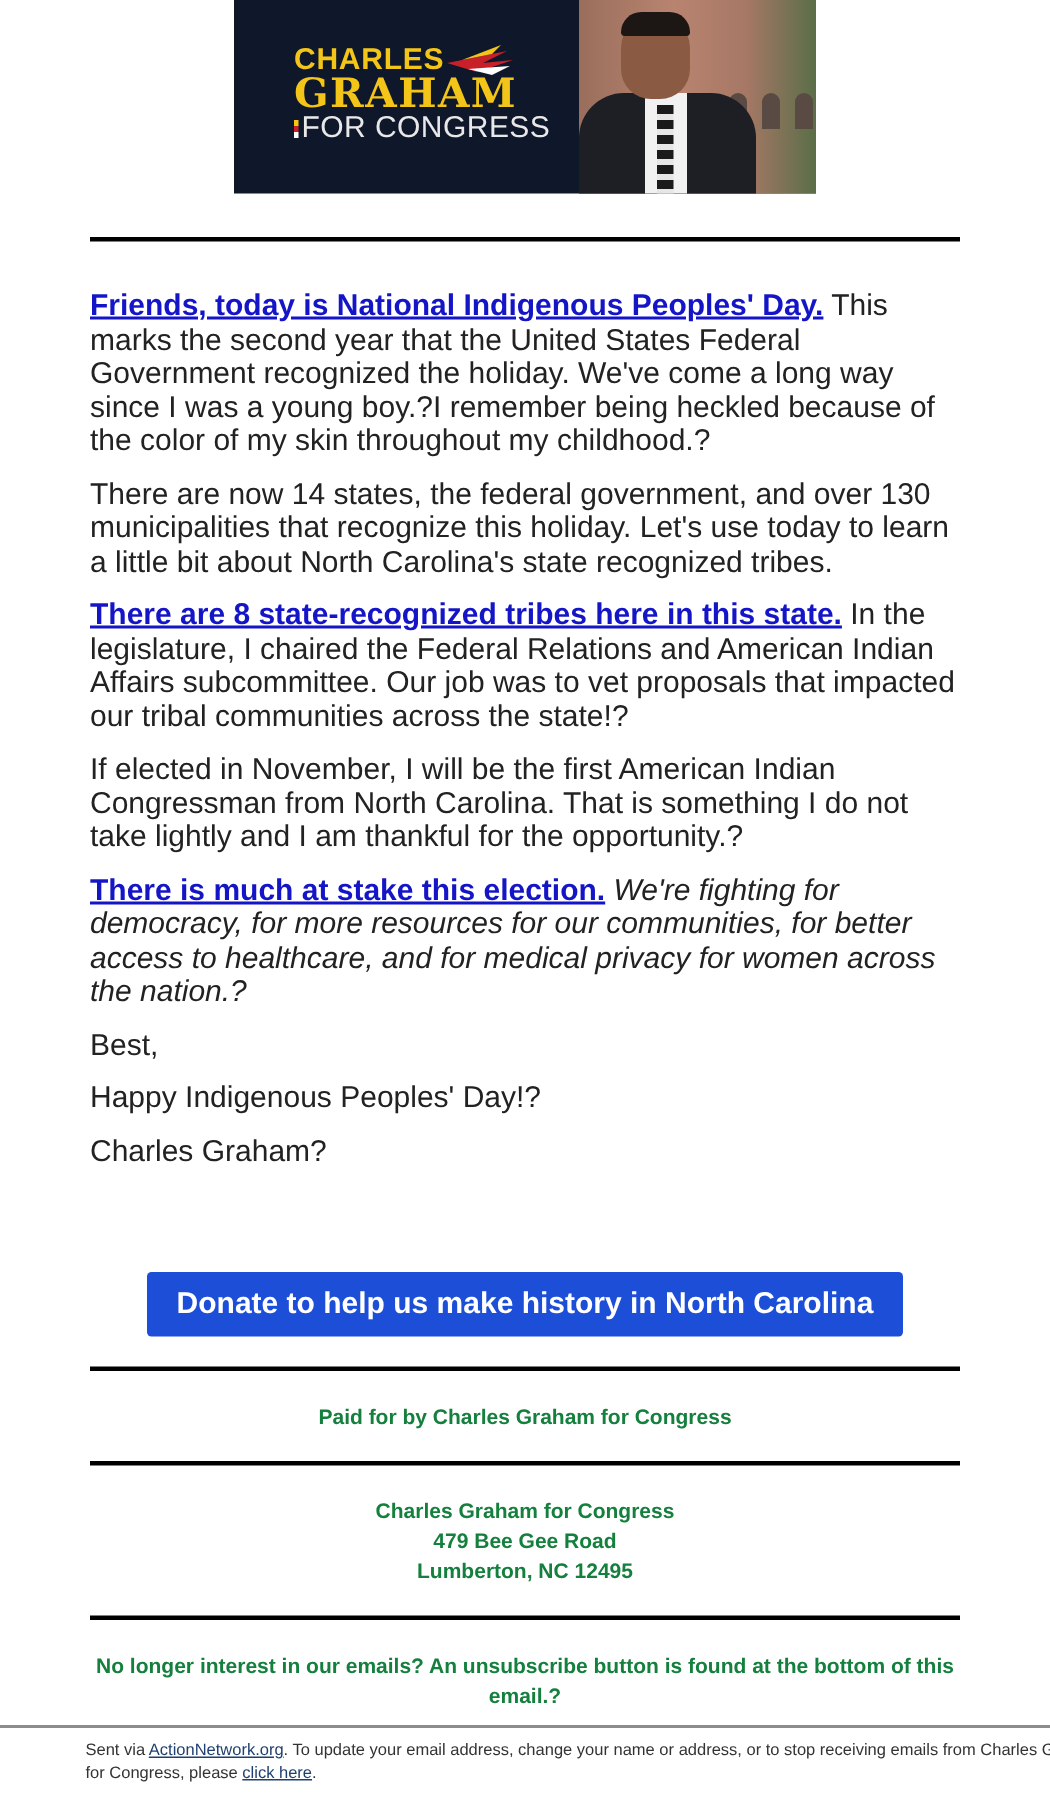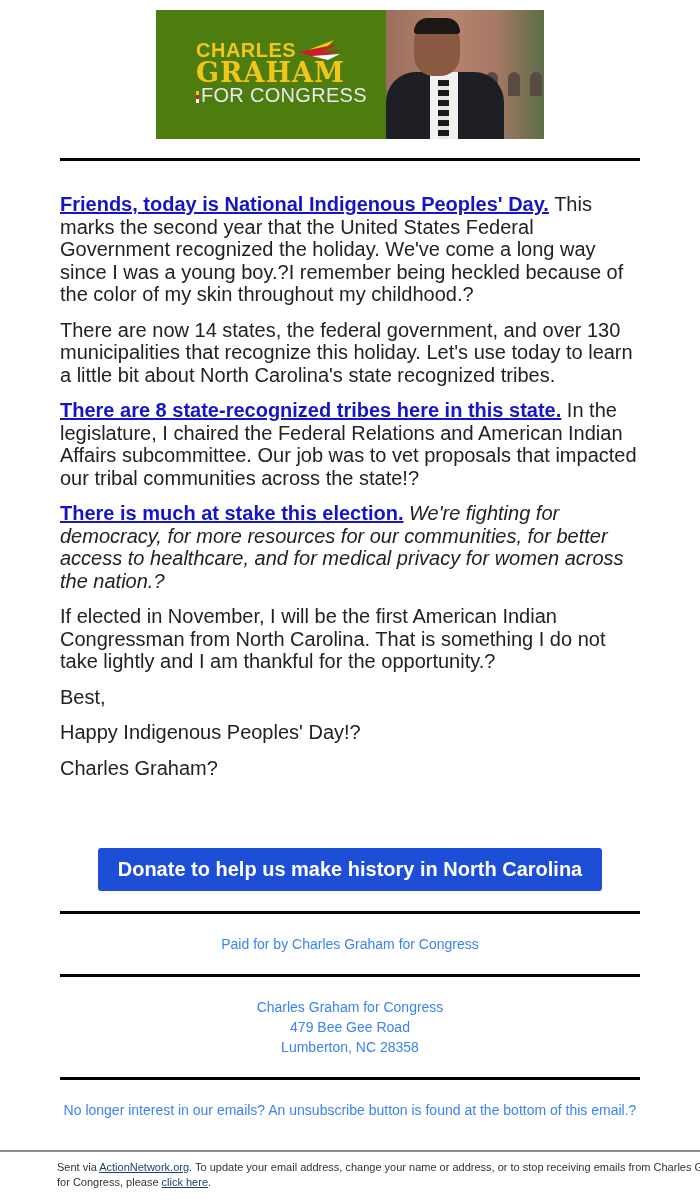"CHARLES" .banner { background: #4d7c0f -> #0f172a; top: 10px -> 0 }
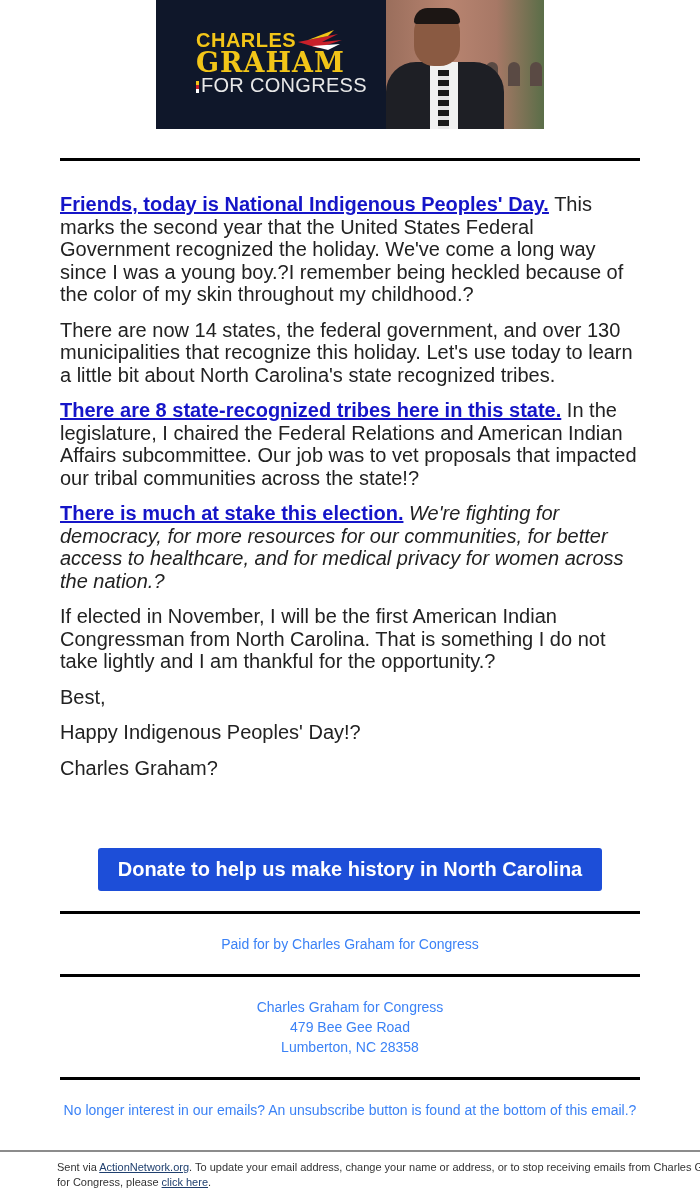"There is much at stake" p { order: before "If elected in November, I" -> after "If elected in November, I" }
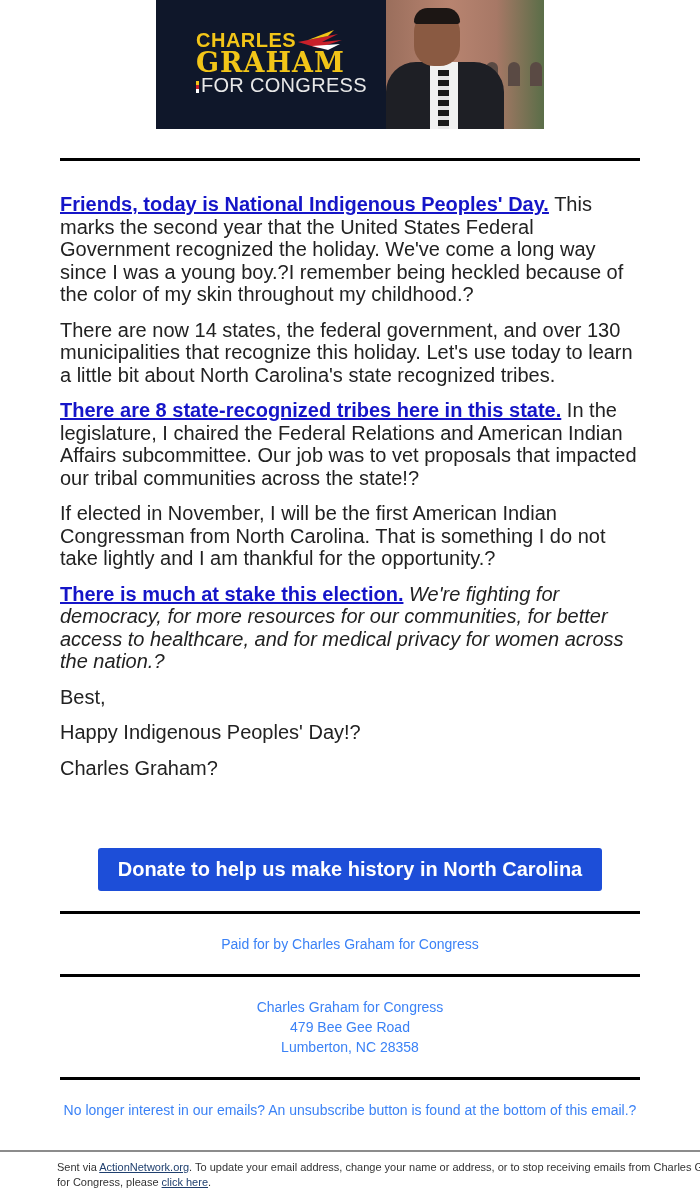"Paid for by Charles Graham" .center { color: #3b82f6 -> #15803d; font-weight: normal -> bold }
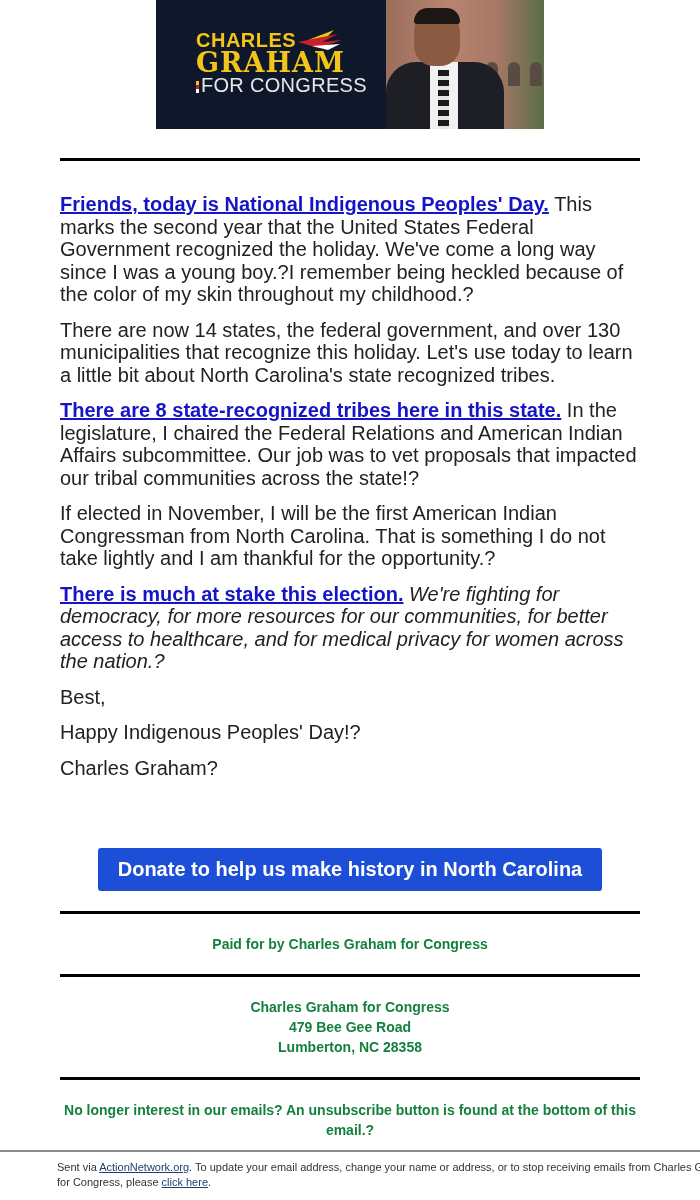"Lumberton, NC 28358" div { text: 28358 -> 12495 }
